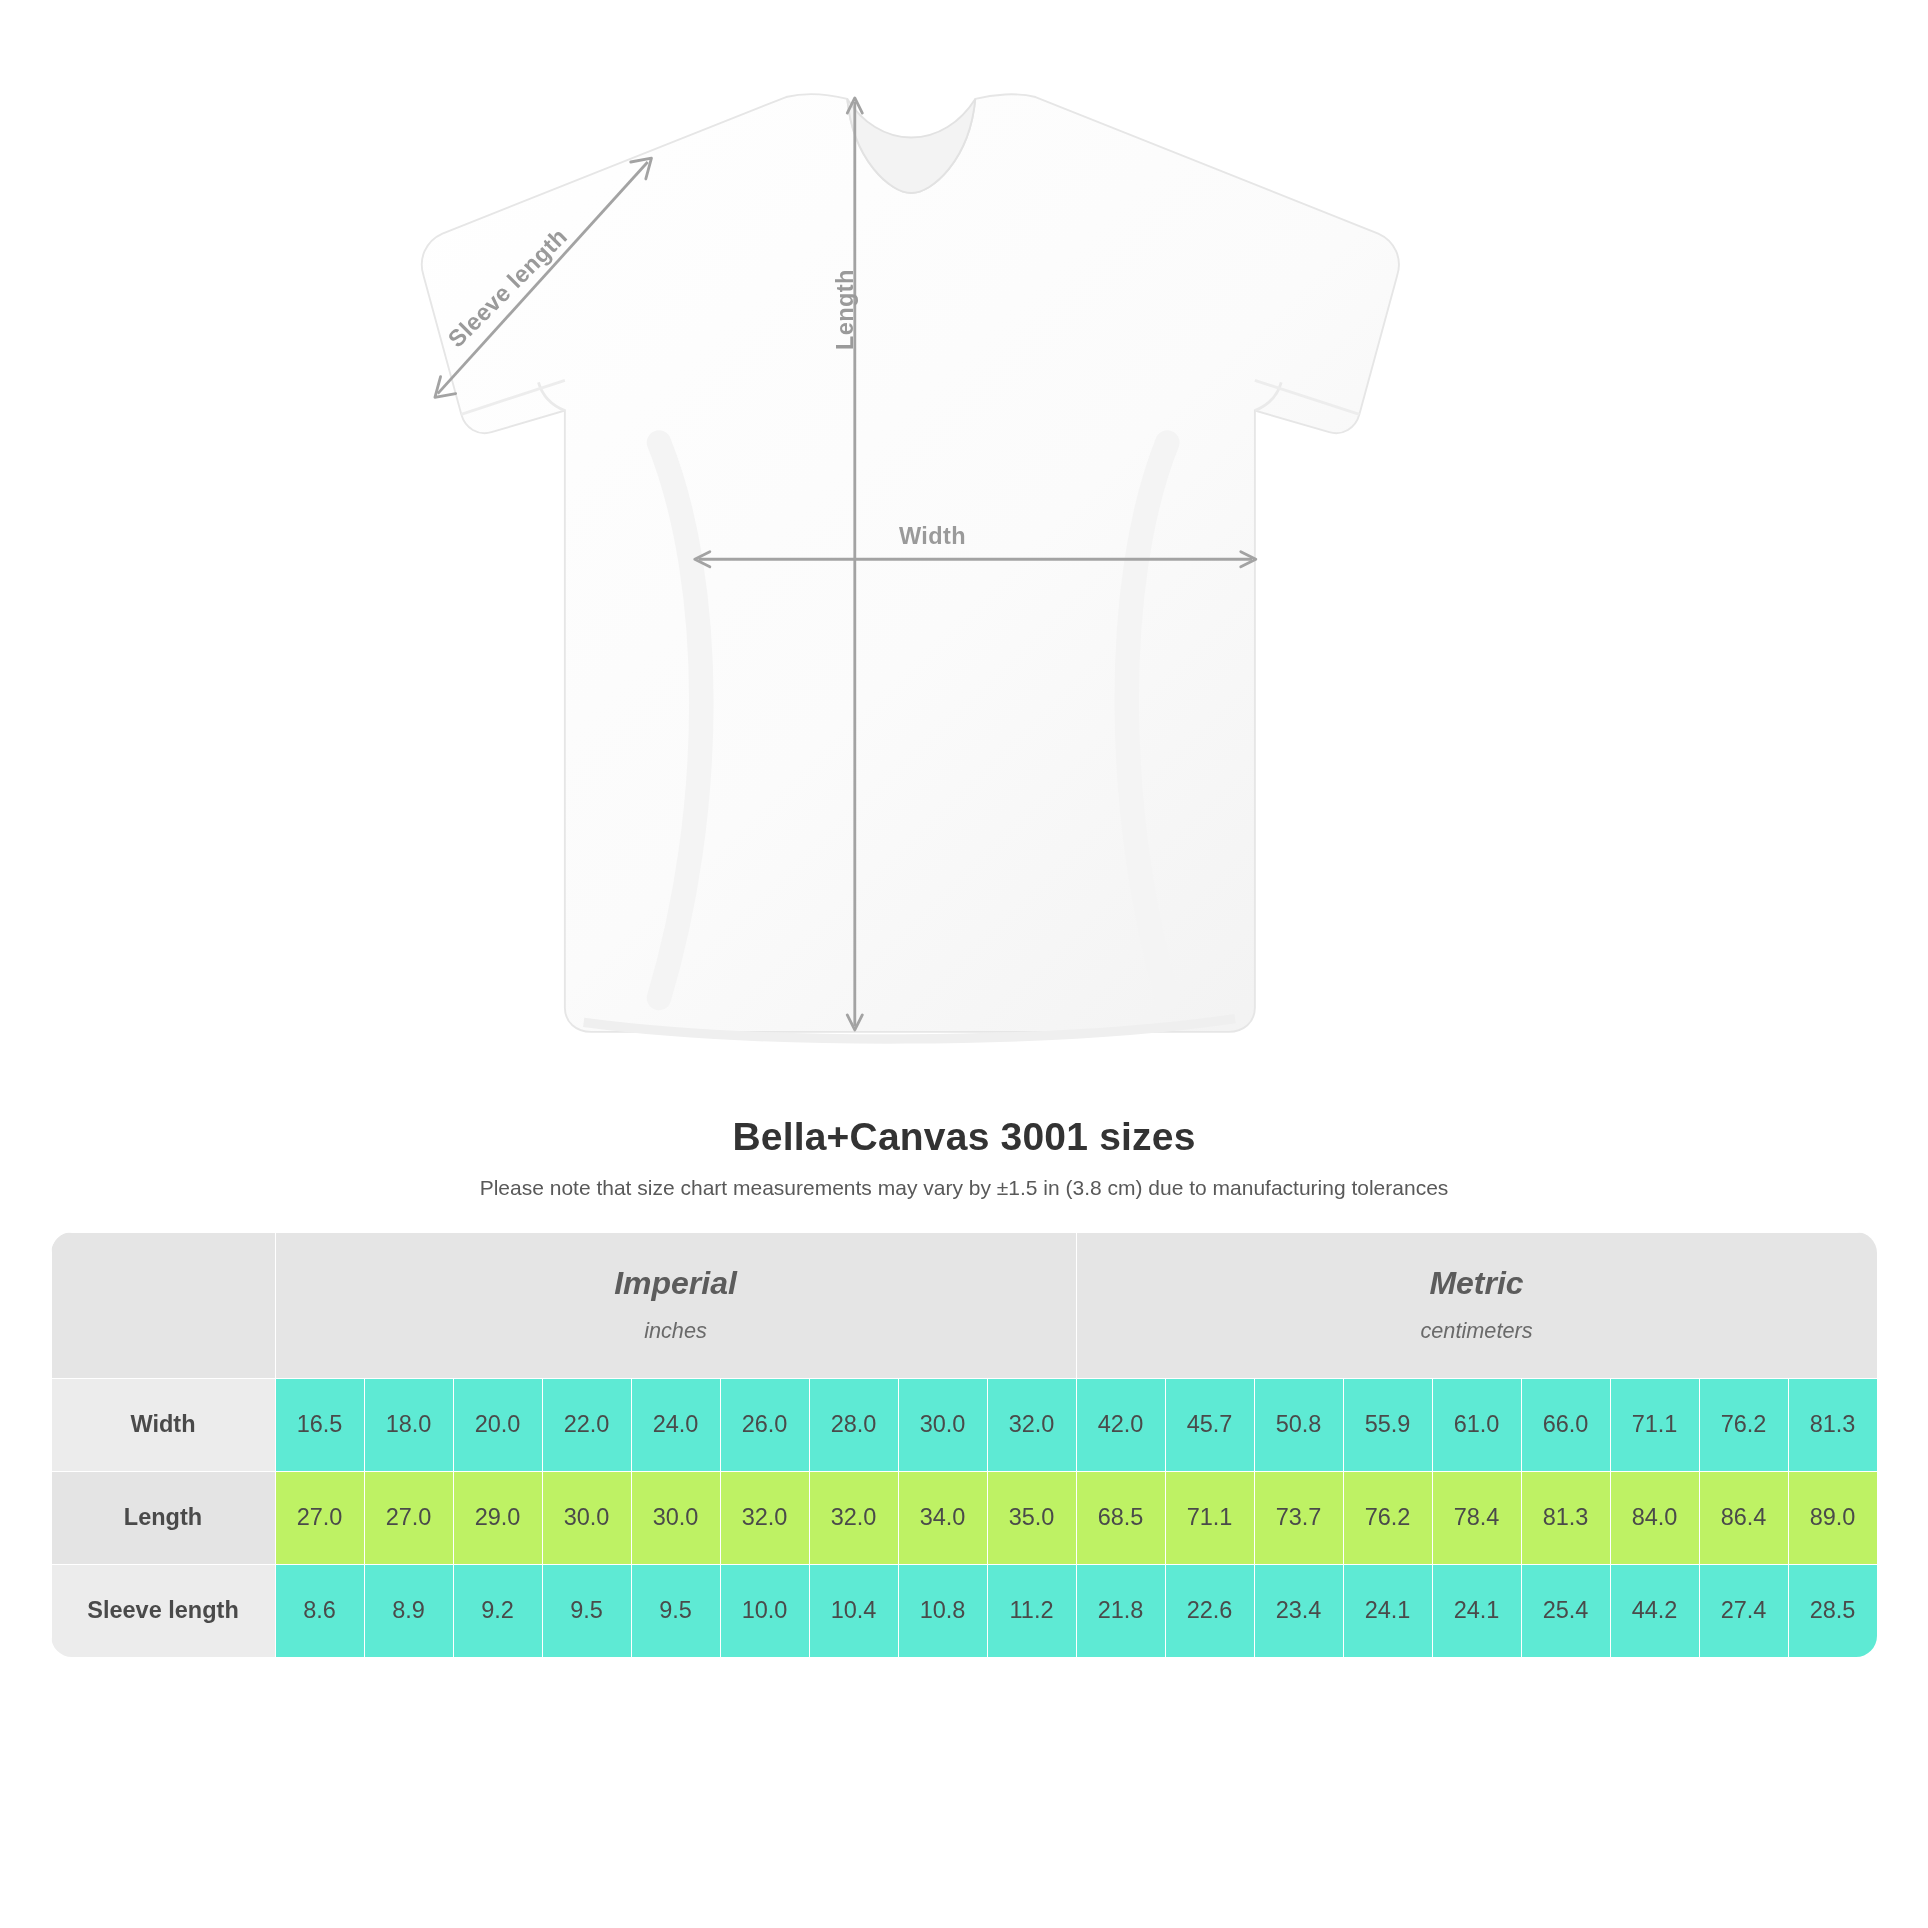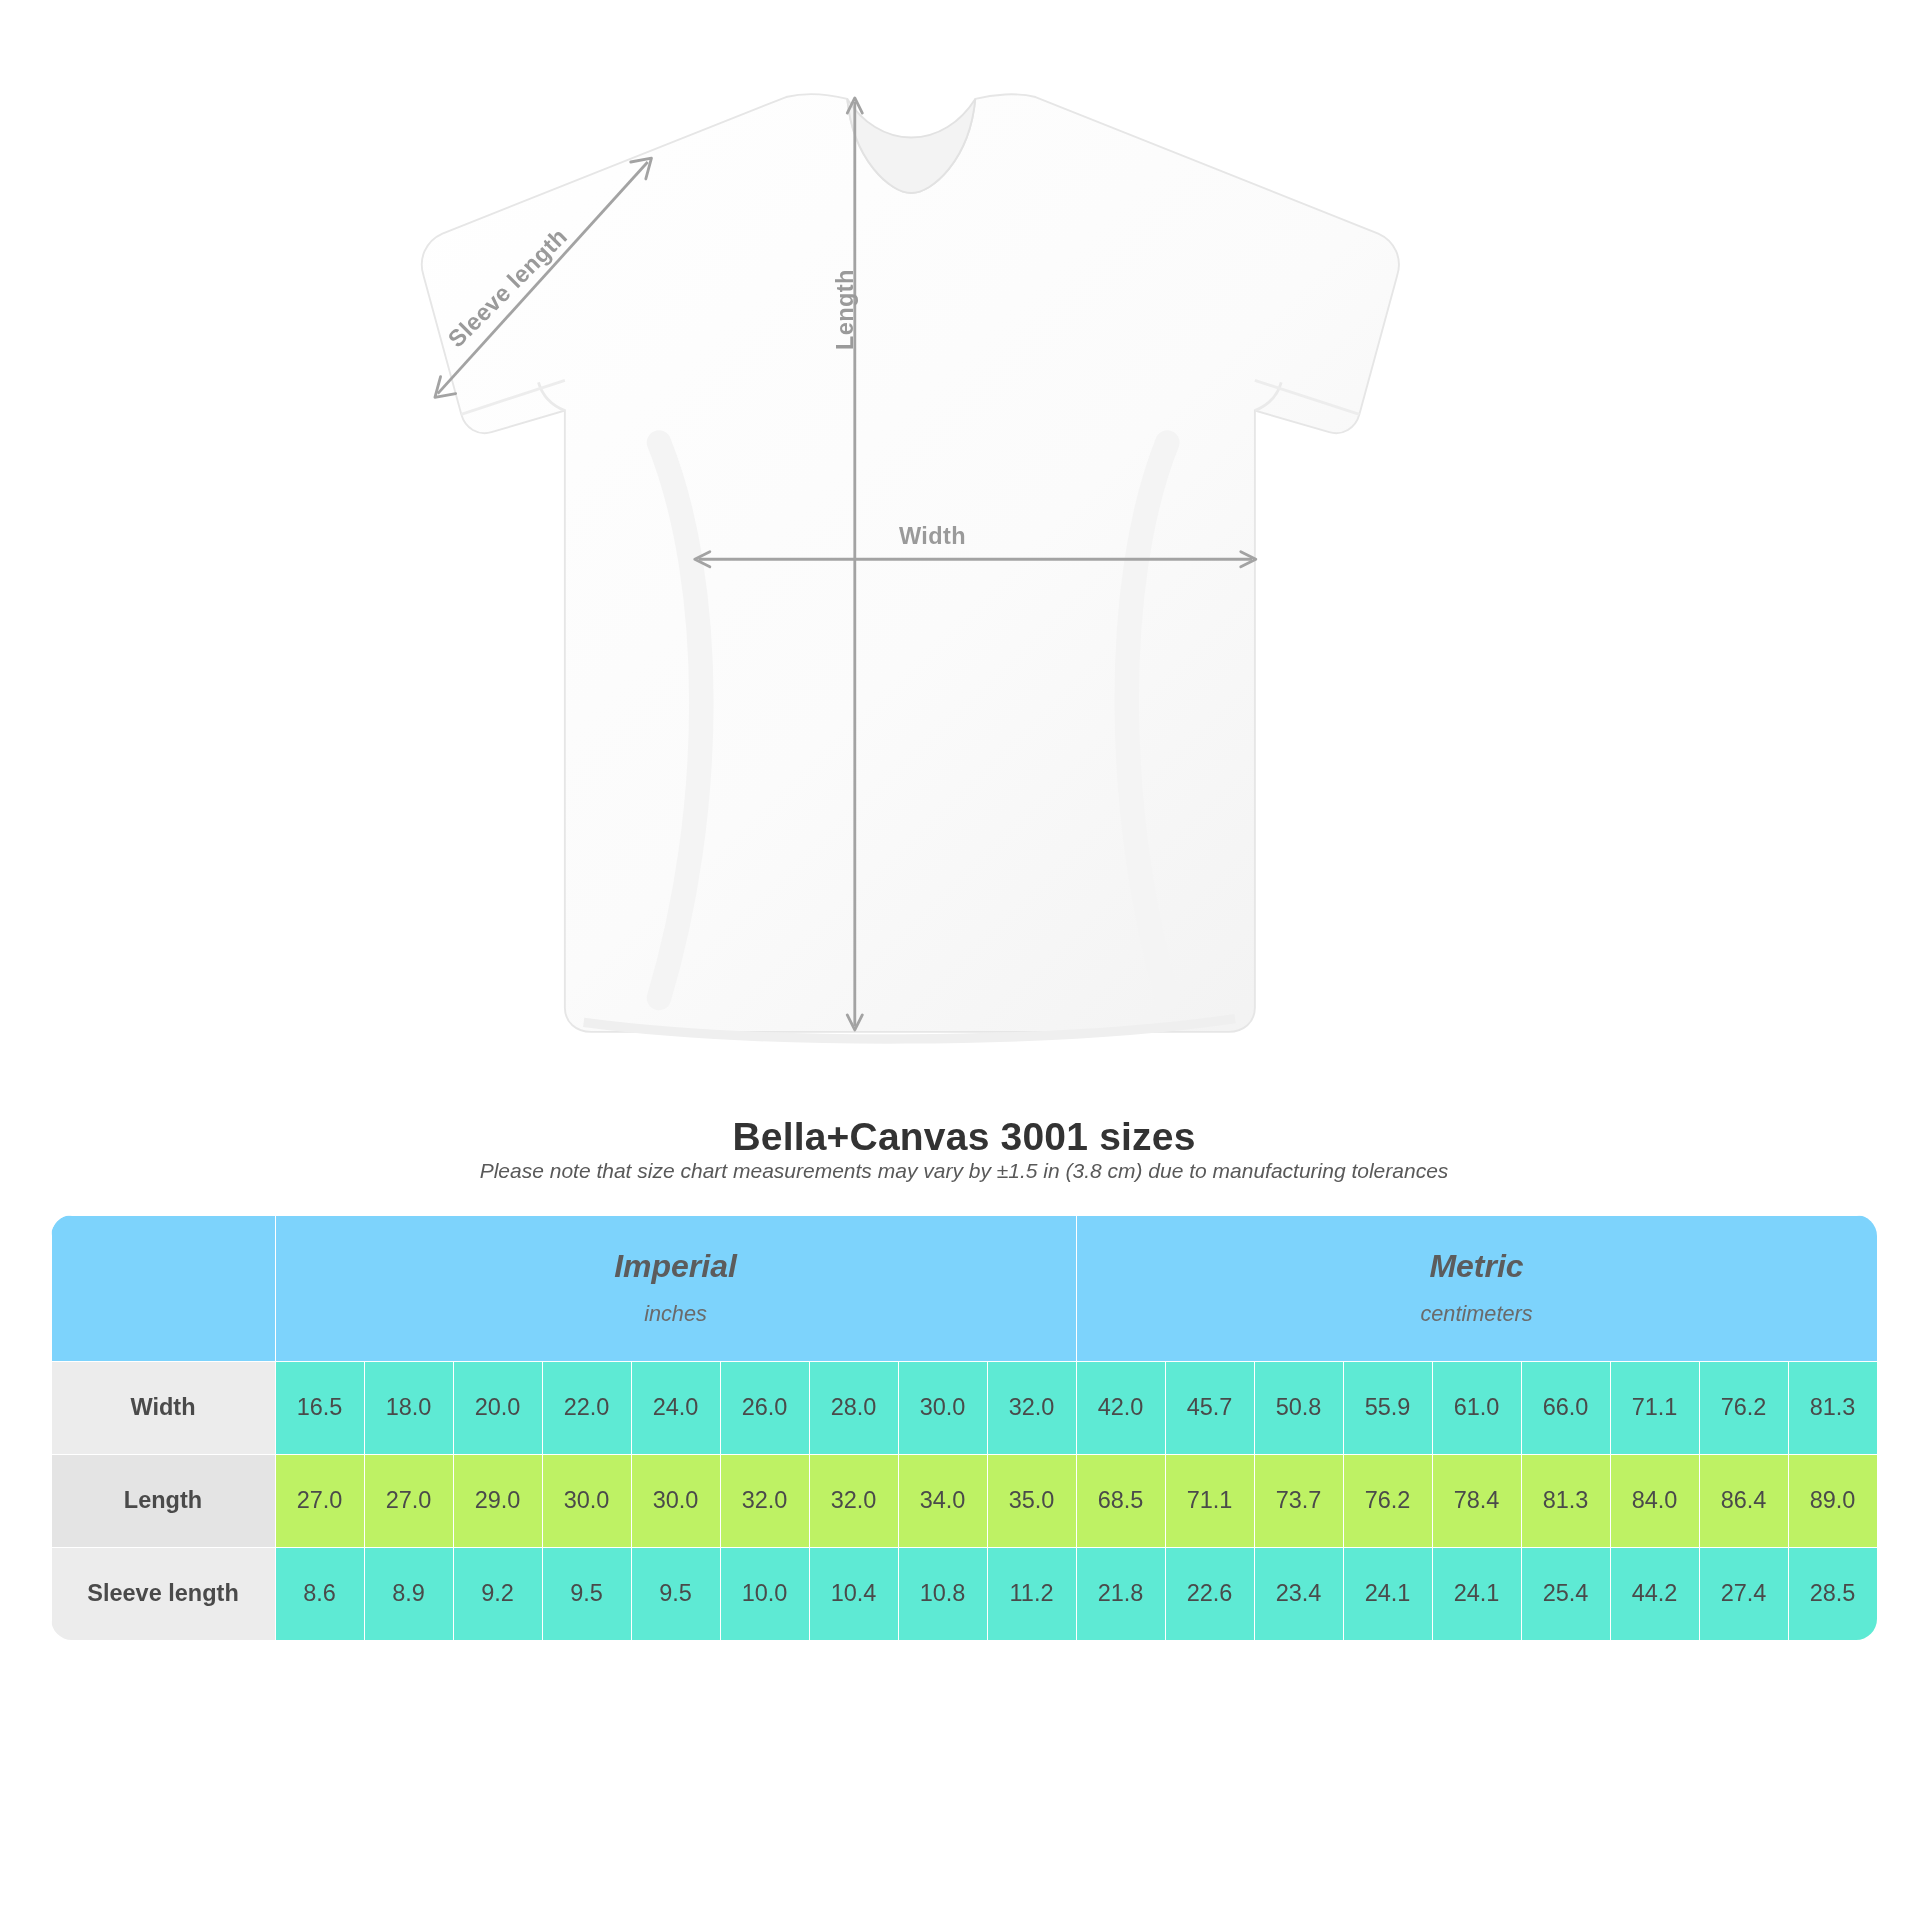"Please note that size chart" .chart-note { font-style: italic -> none; margin-top: none -> 17px }
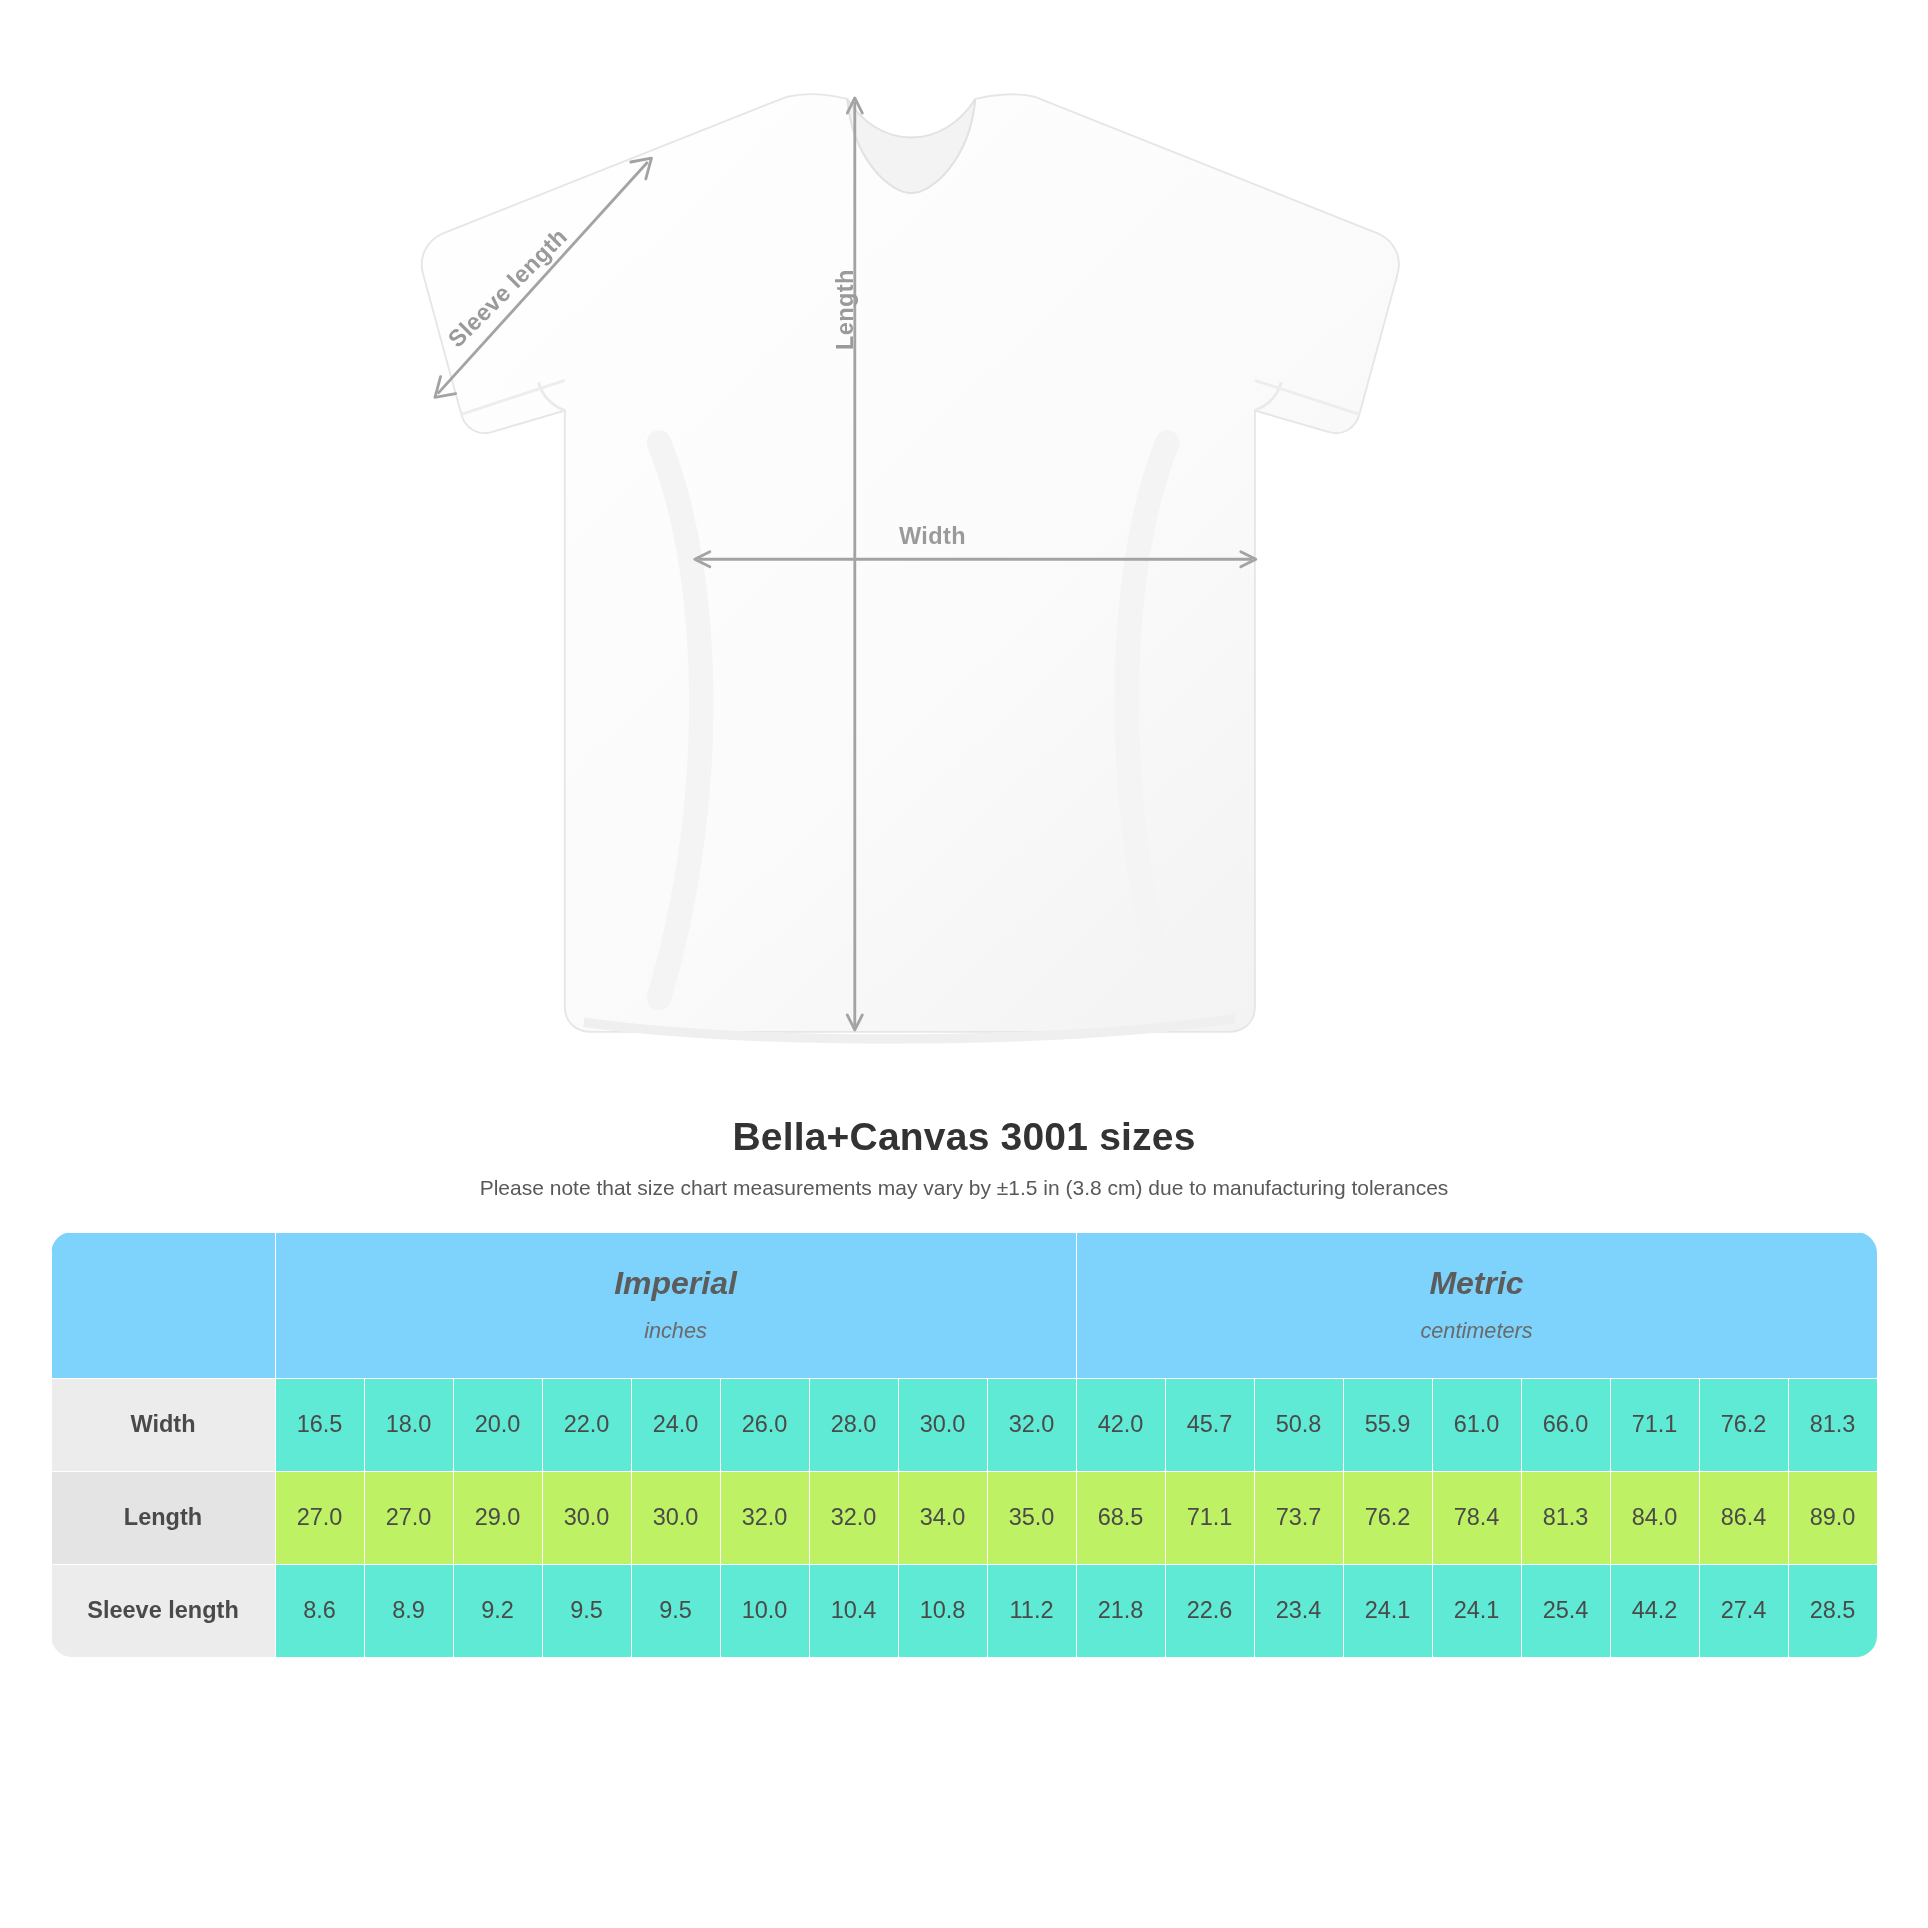"Imperial" .unit-row td { background: #7dd3fc -> #e5e5e5 }
